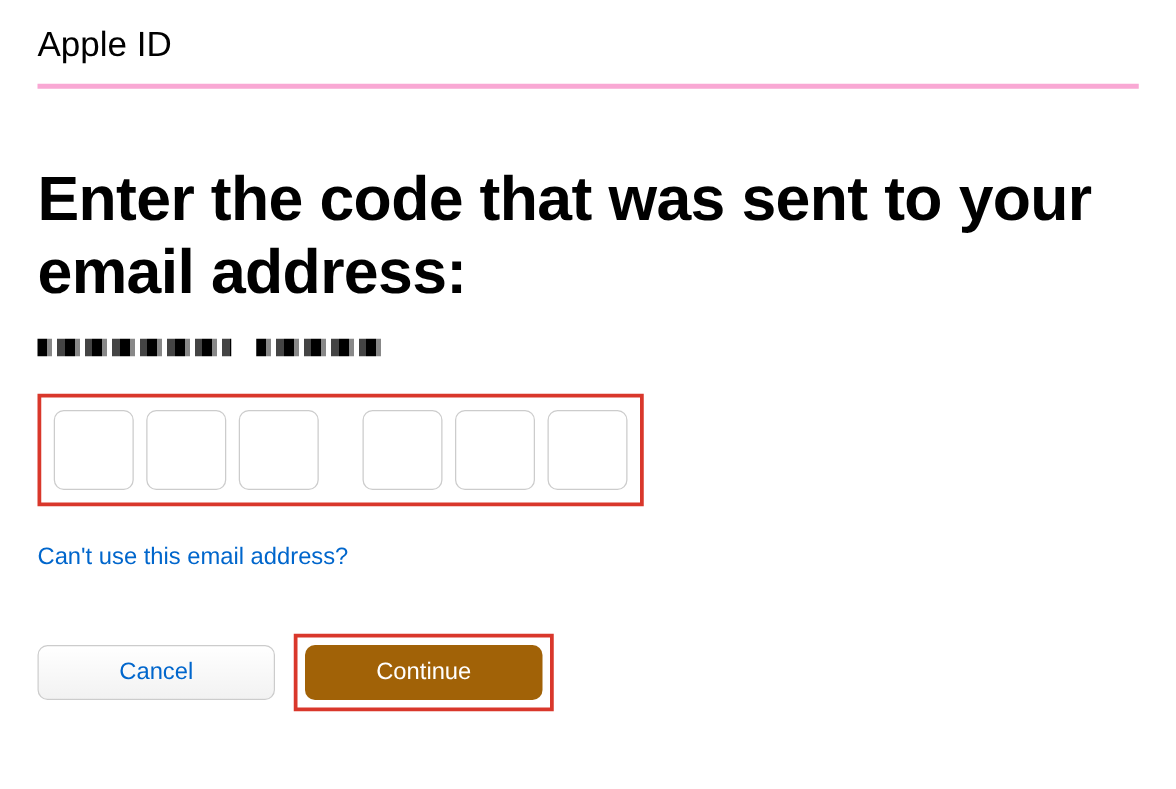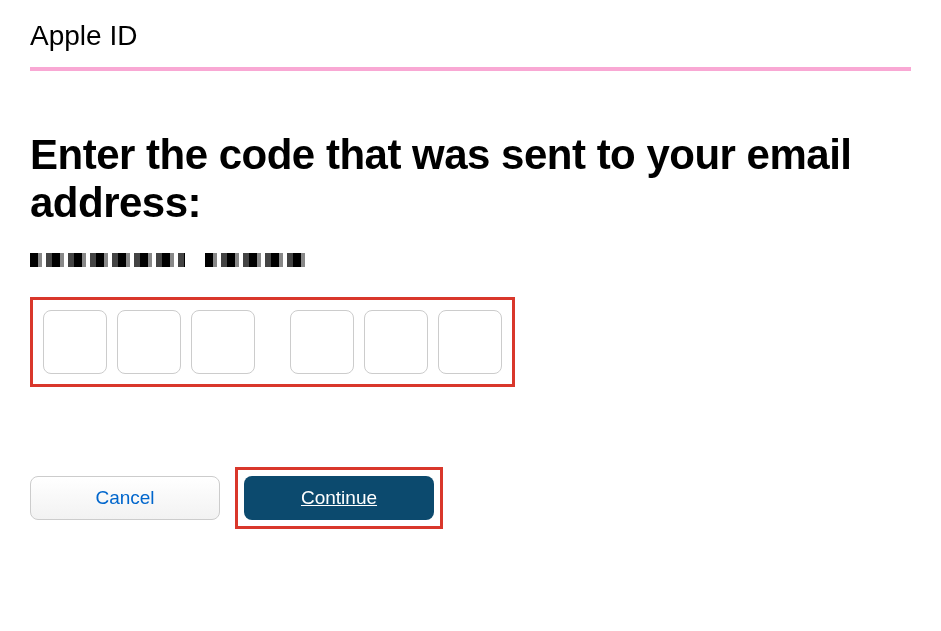"Enter the code that was" .main-heading { font-size: 42px -> 50px }
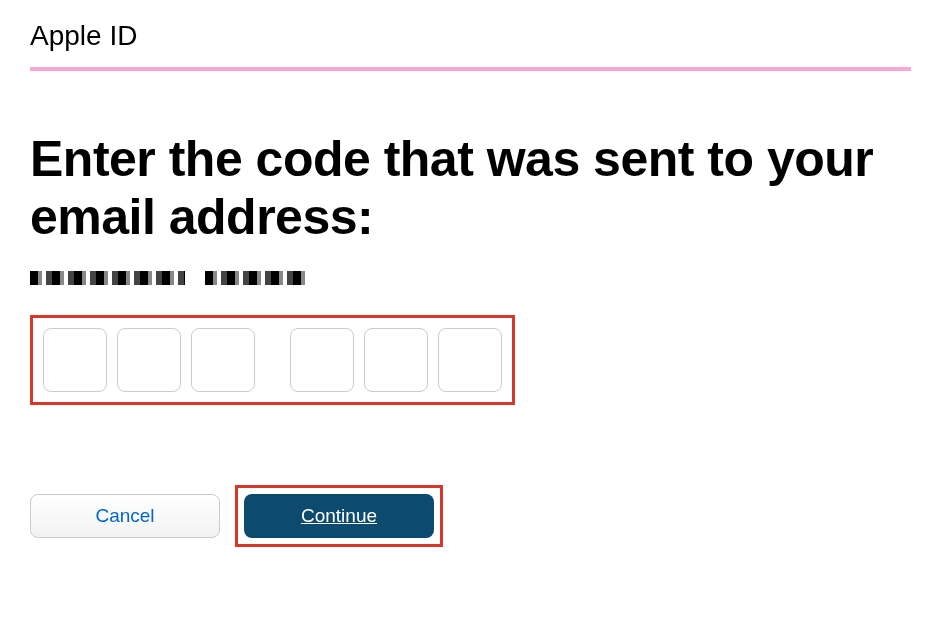"Can't use this email address?" a.link { html: none -> <a>Can't use this email address?</a> }
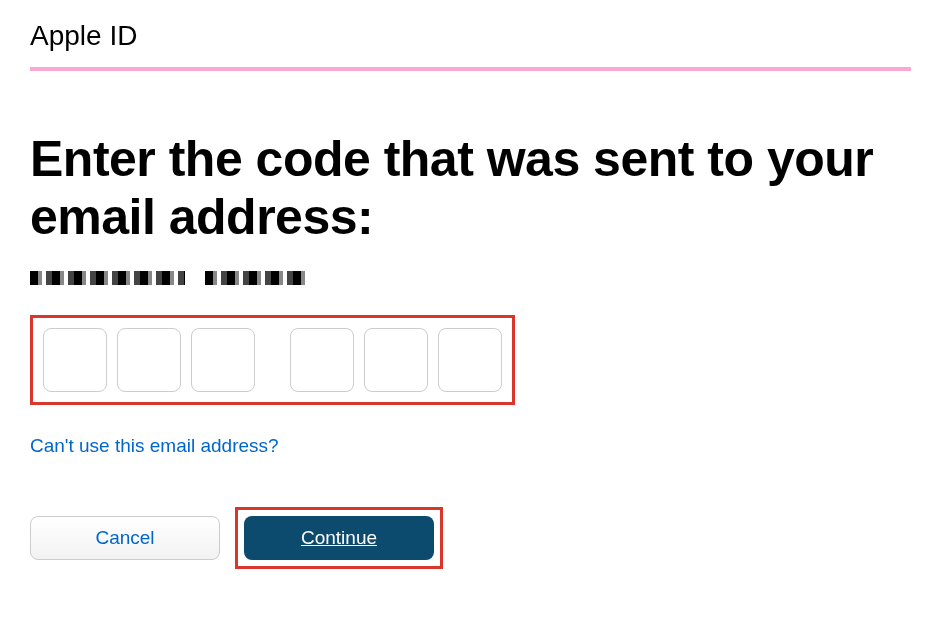"Continue" .btn-continue { background: #0c4a6e -> #a16207; text-decoration: underline -> none }
